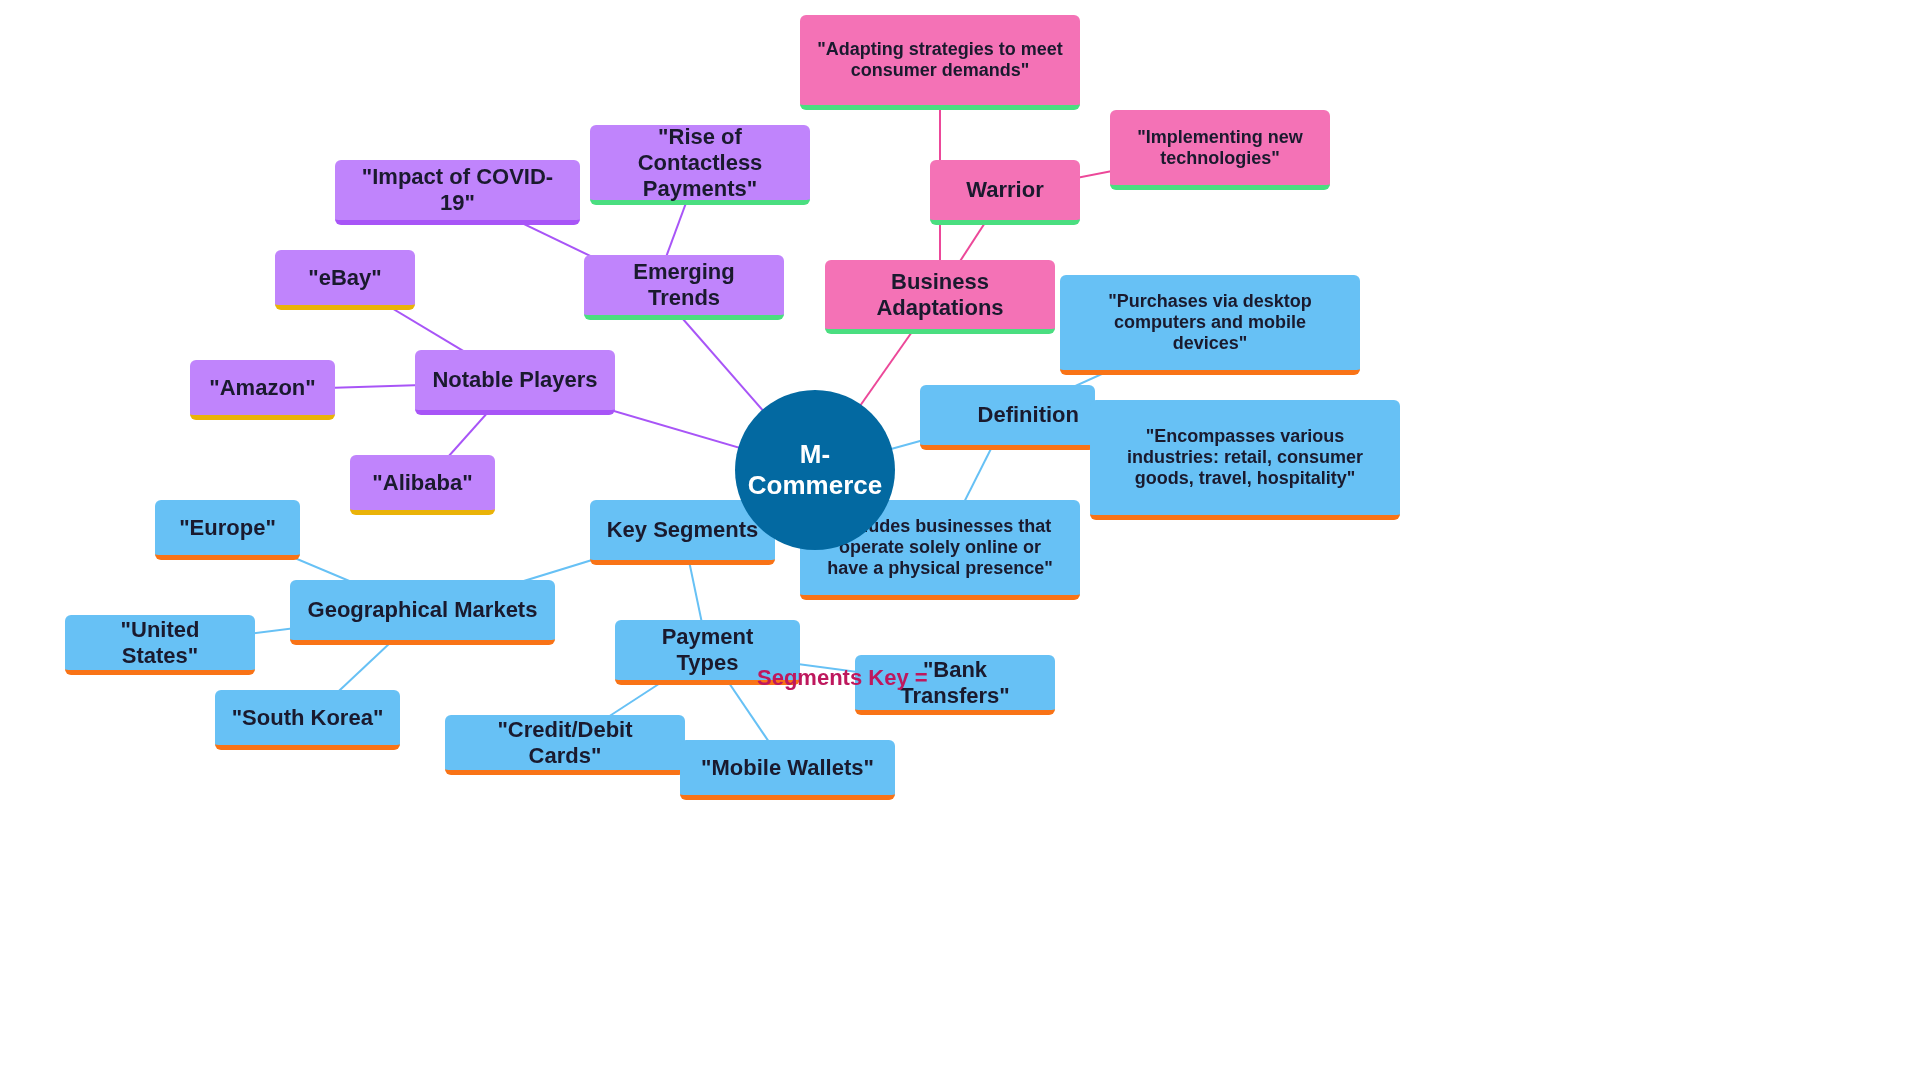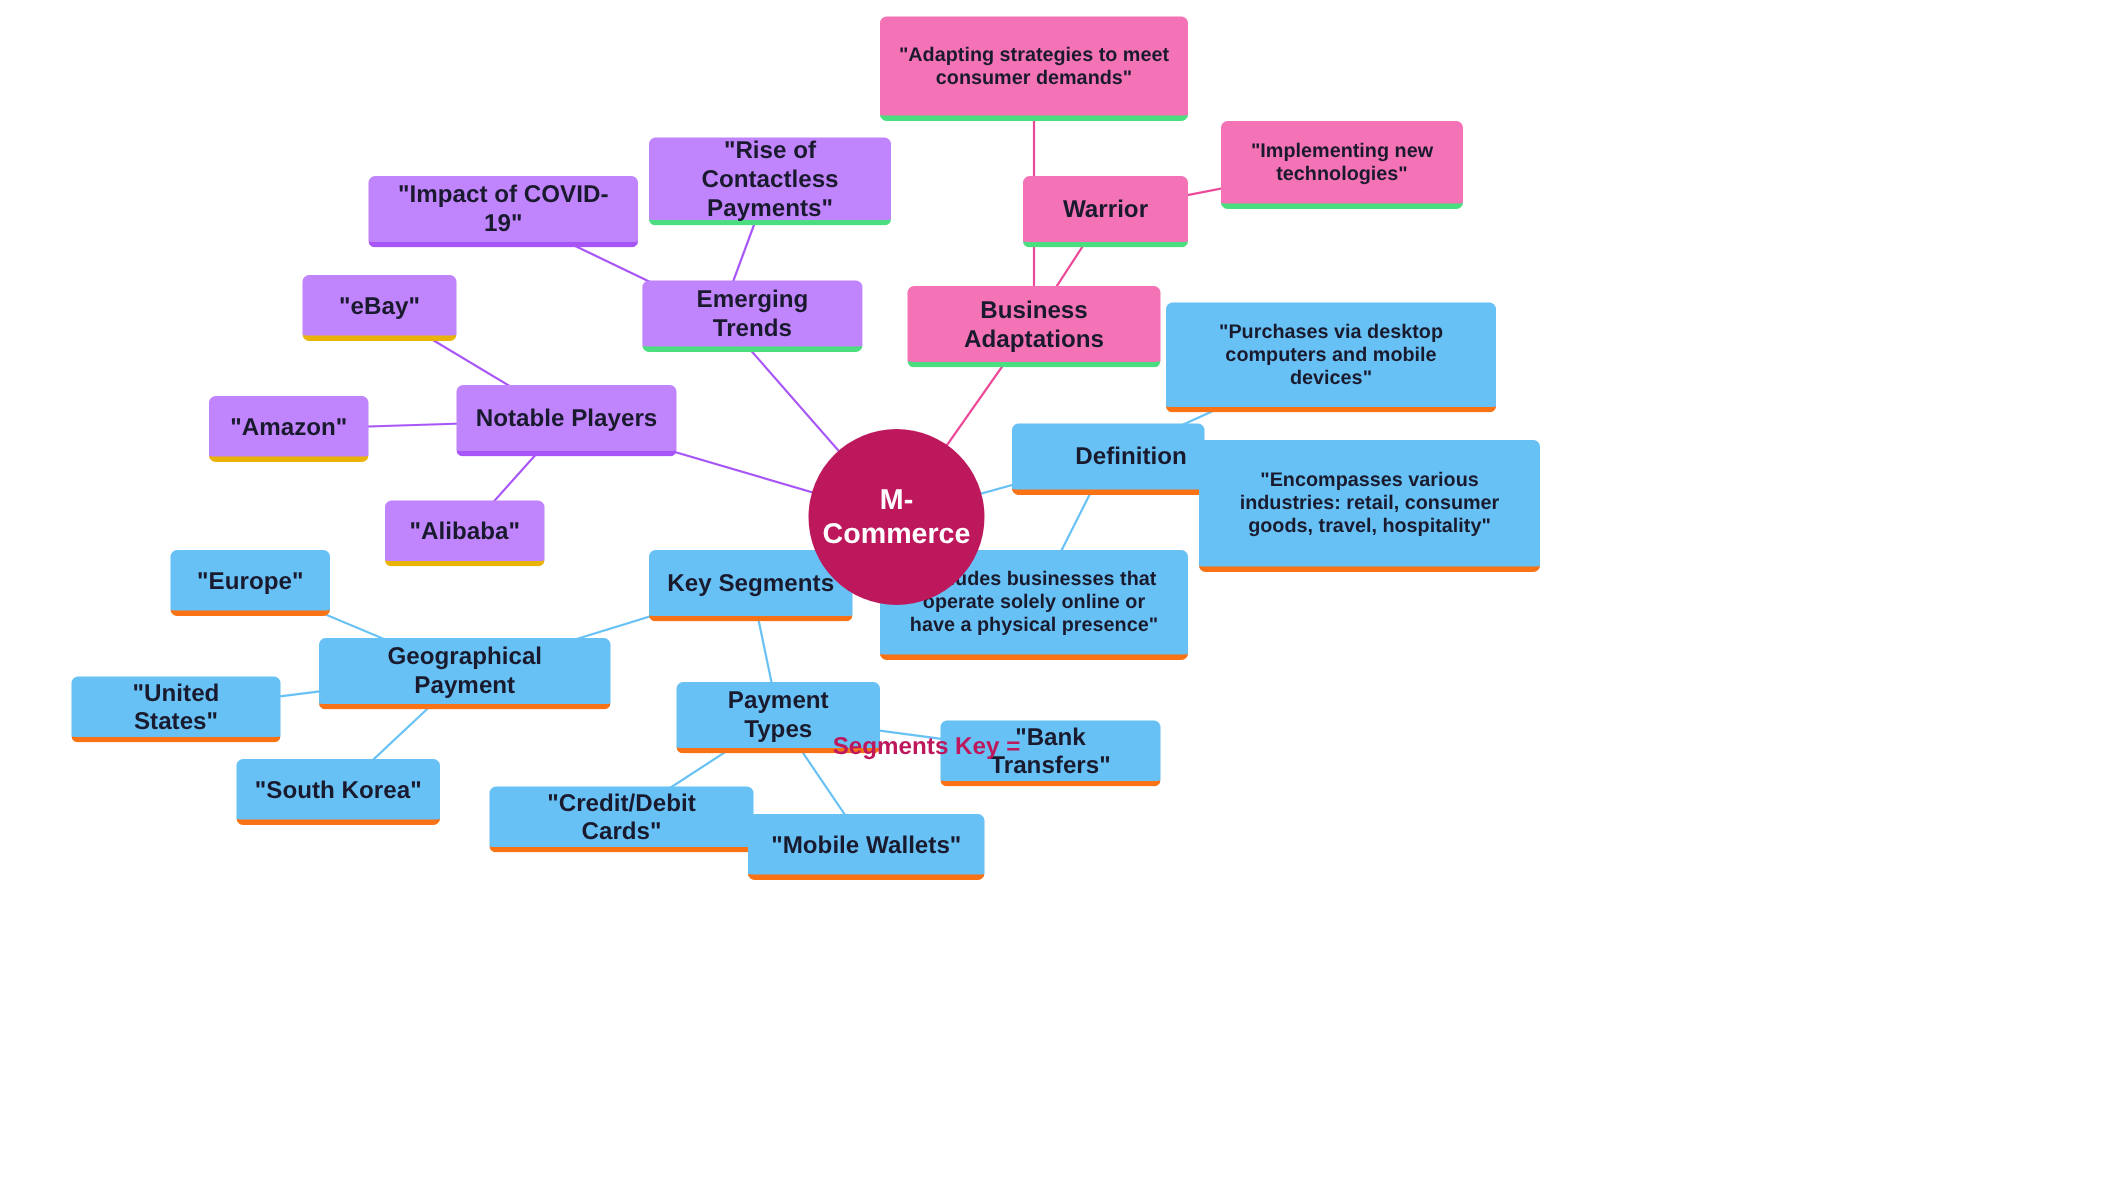"M-Commerce" .node-center { background: #be185d -> #0369a1 }
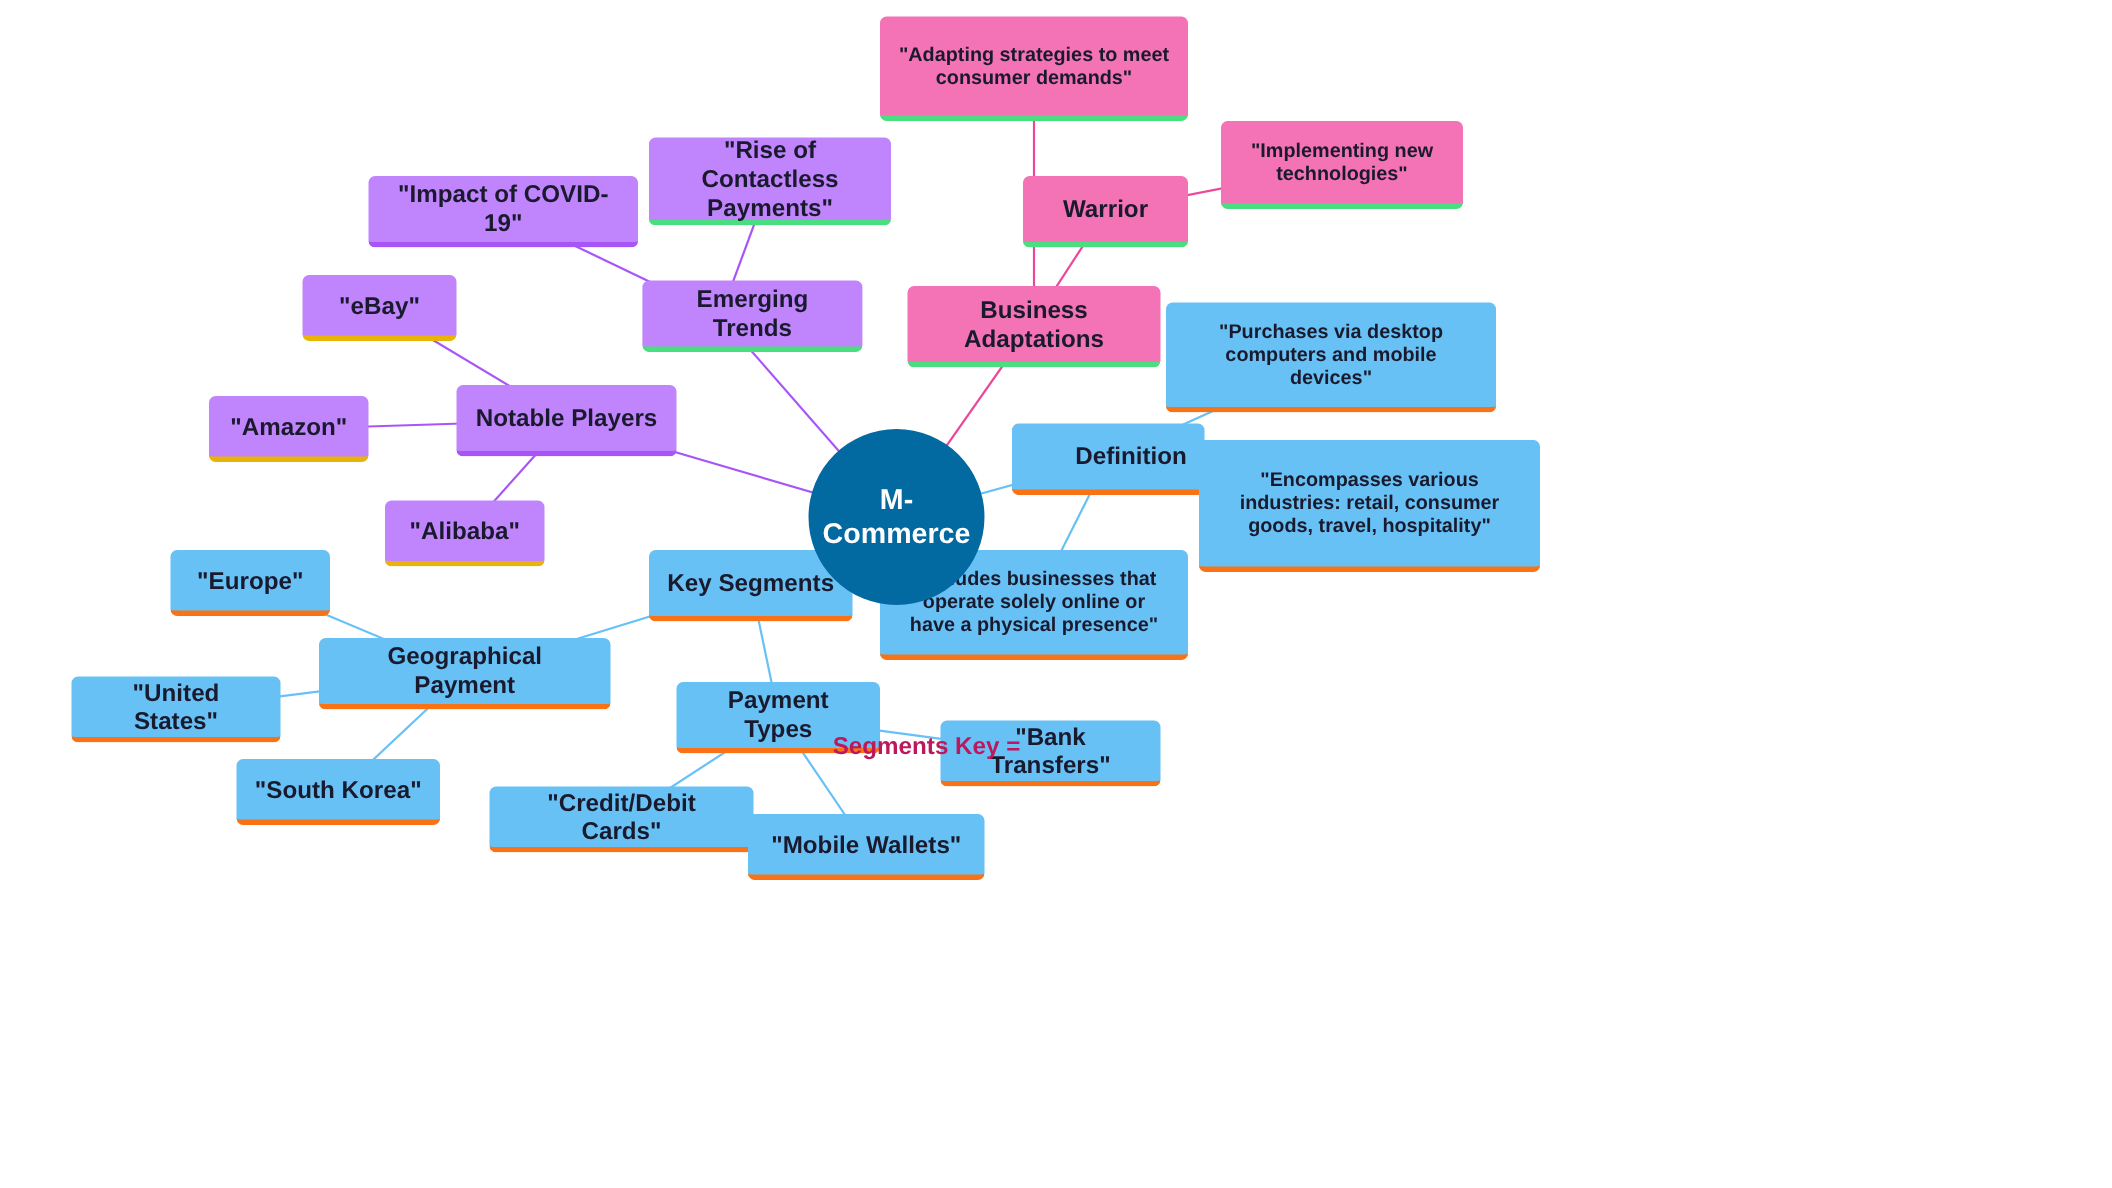"Geographical Payment" span { text: Payment -> Markets }
